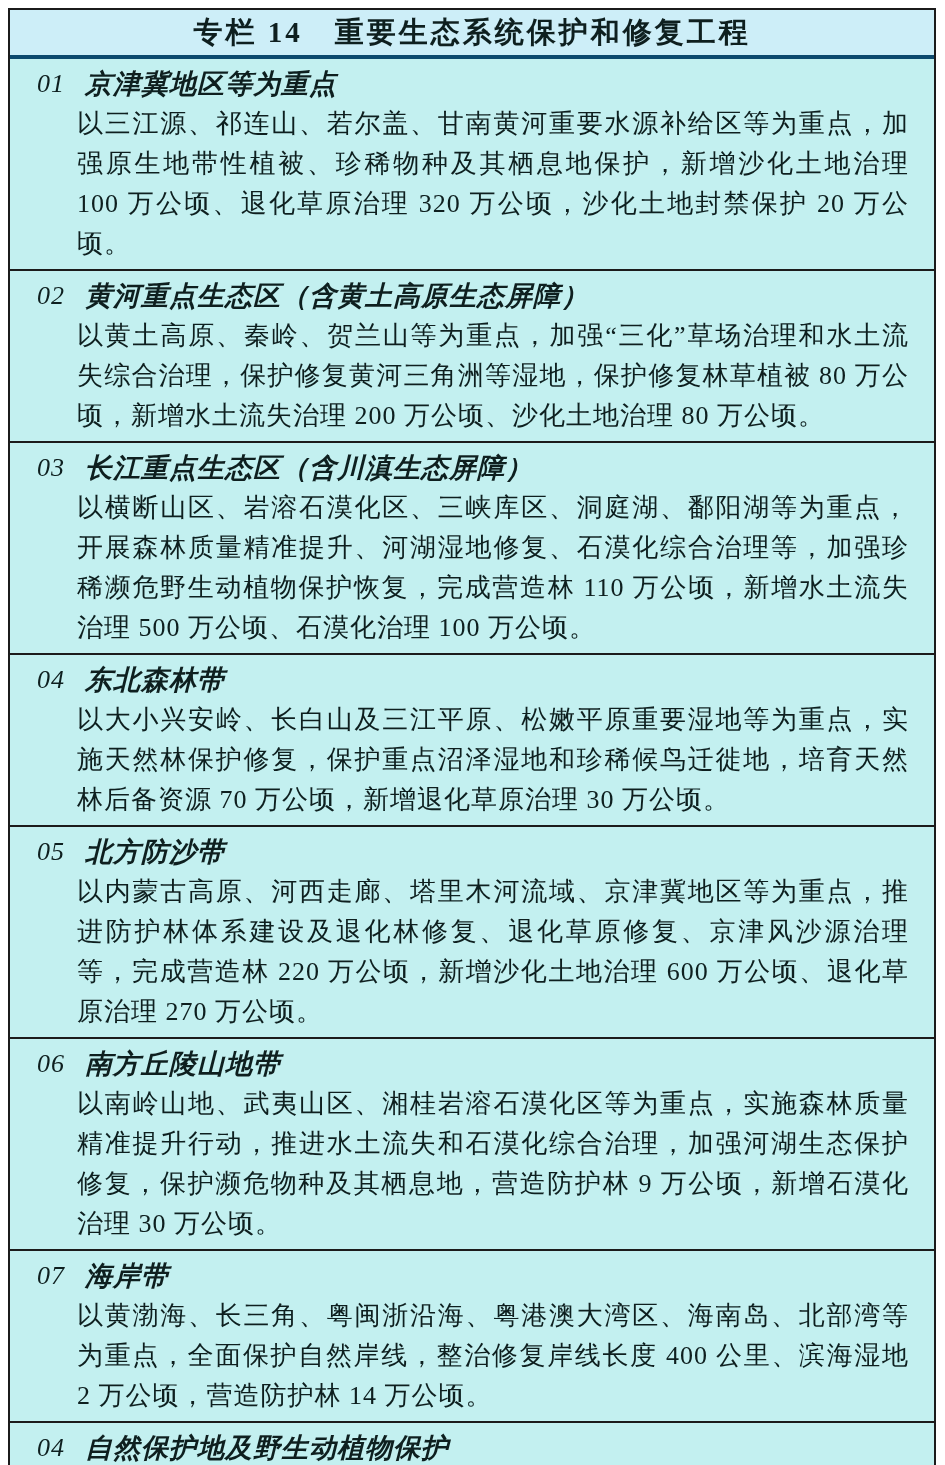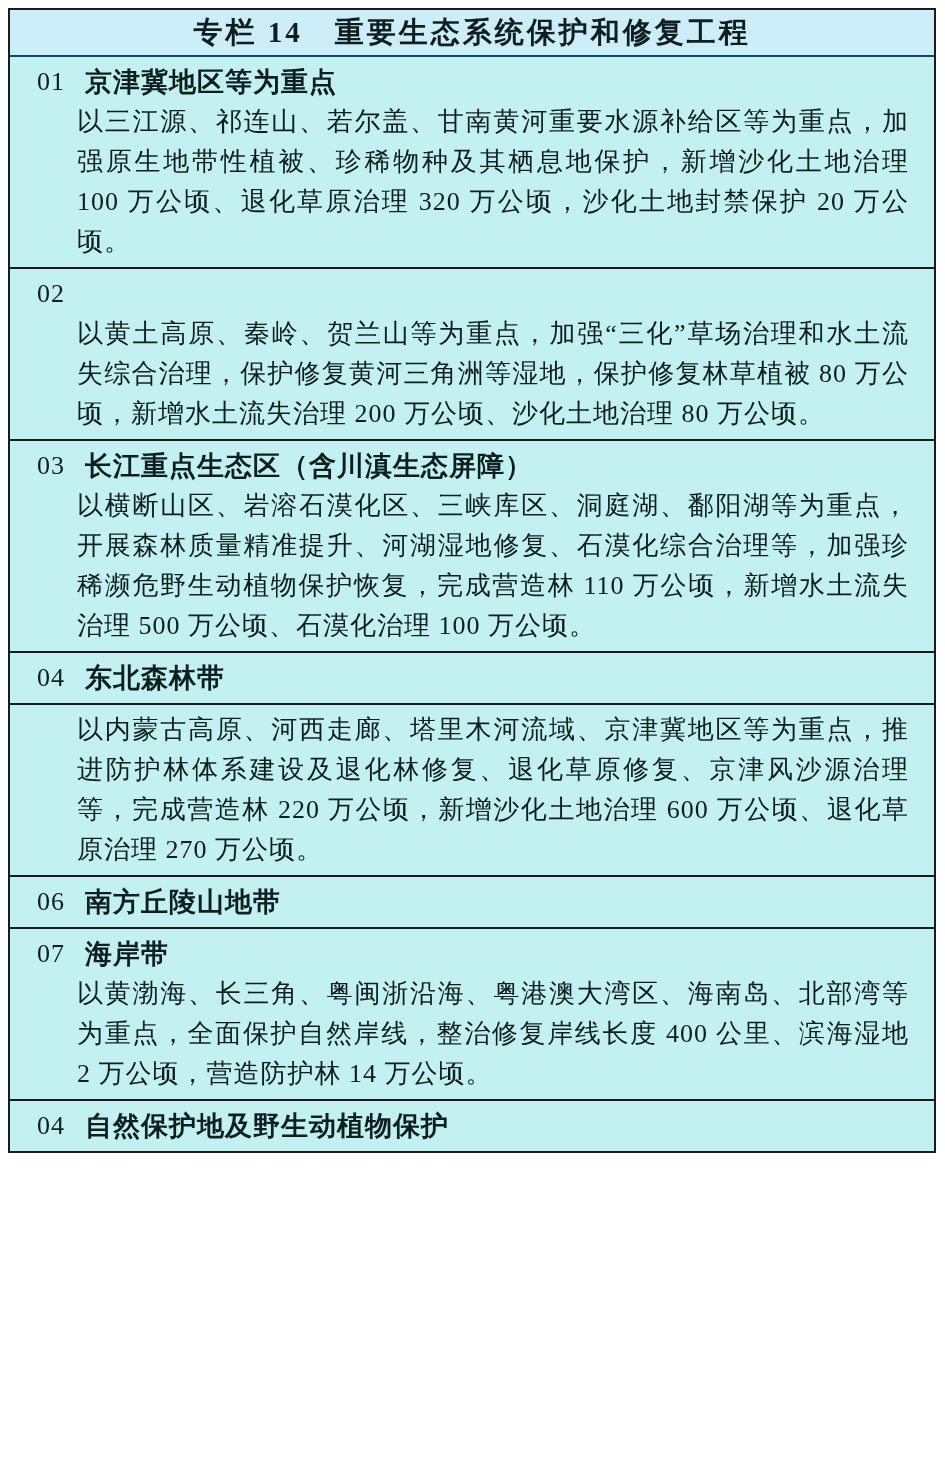"专栏 14 重要生态系统保护和修复工程" .box-header { border-bottom: 2px solid #0c4a6e -> 4px solid #0c4a6e }
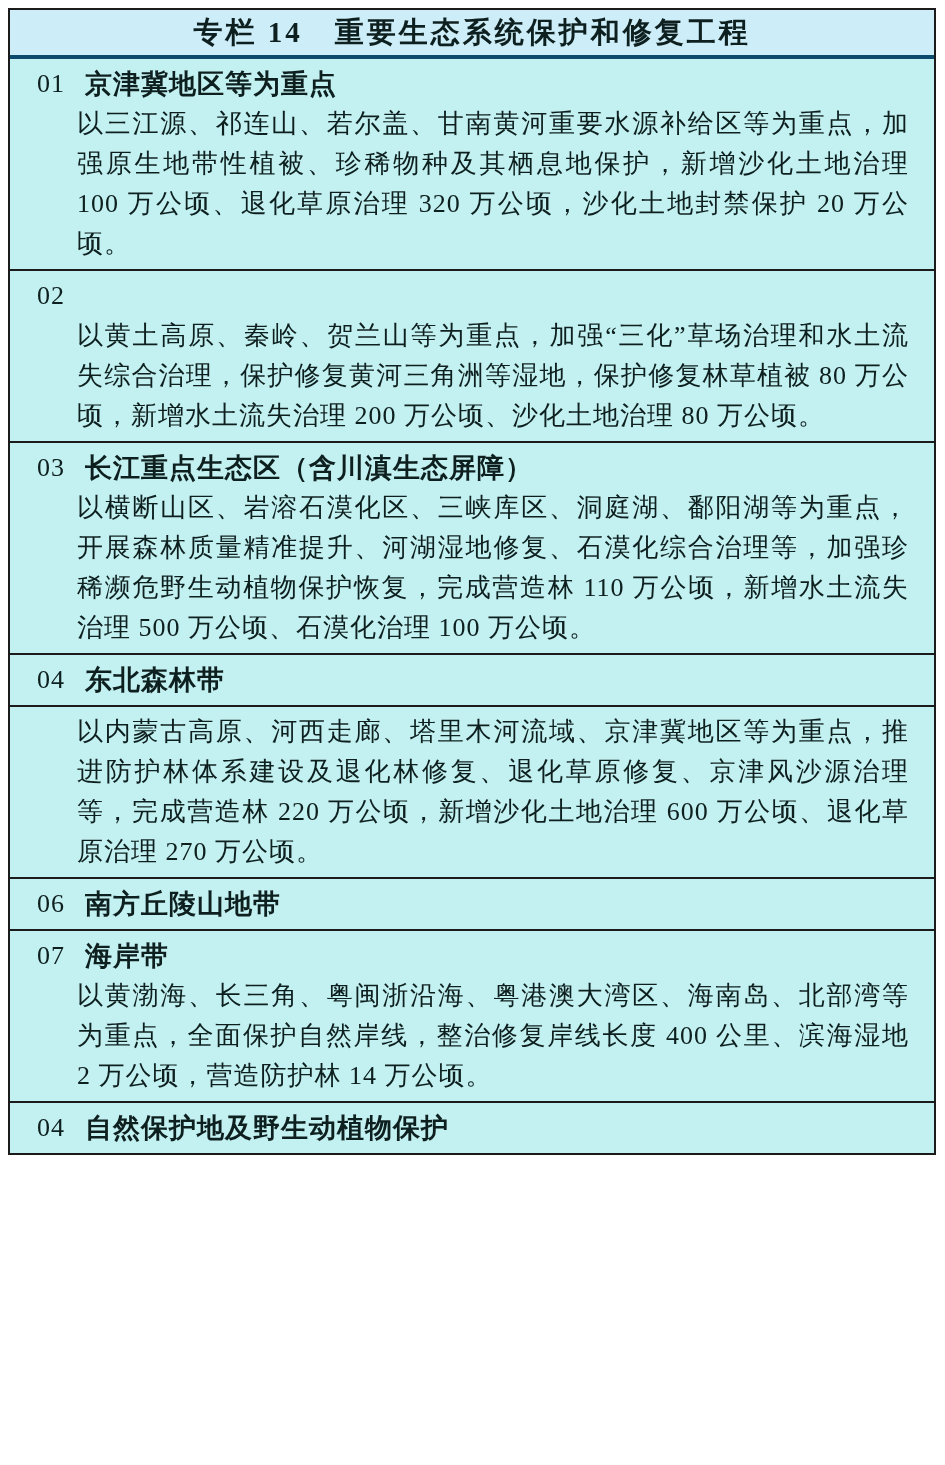"01" .title-row { font-style: none -> italic }
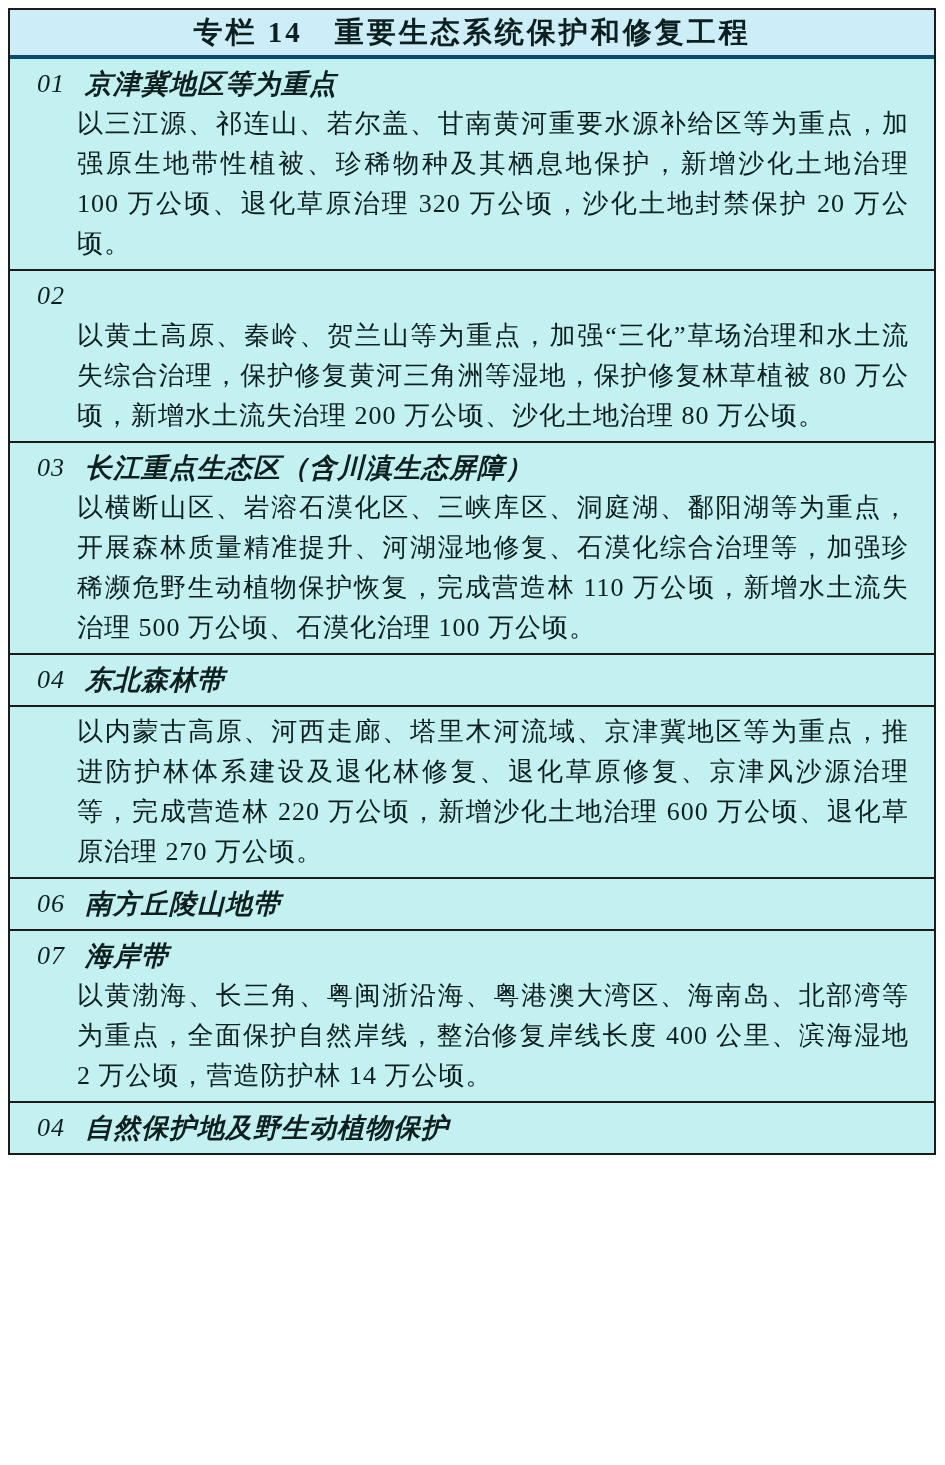"黄河重点生态区（含黄土高原生态屏障）" span.sec-title { html: none -> <span>黄河重点生态区（含黄土高原生态屏障）</span> }
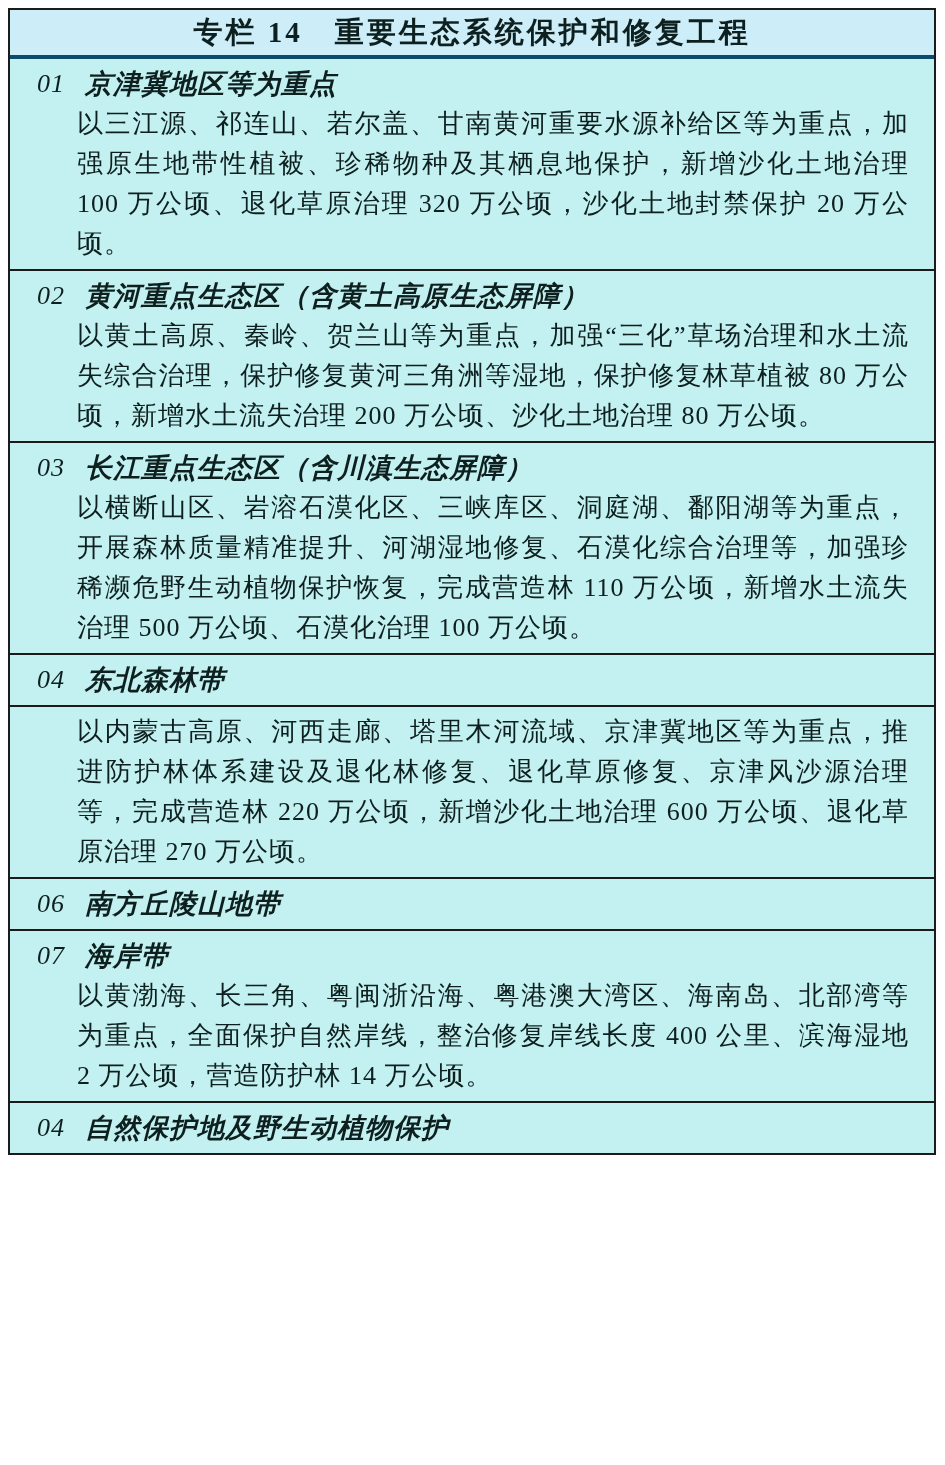"以大小兴安岭、长白山及三江平原、松嫩平原重要湿地等为重点，实施天然林保护修复，保" div.sec-body { html: none -> <div>以大小兴安岭、长白山及三江平原、松嫩平原重要湿地等为重点，实施天然林保护修复，保护重点沼泽湿地和珍稀候鸟迁徙地，培育天然林后备资源 70 万公顷，新增退化草原治理 30 万公顷。</div> }
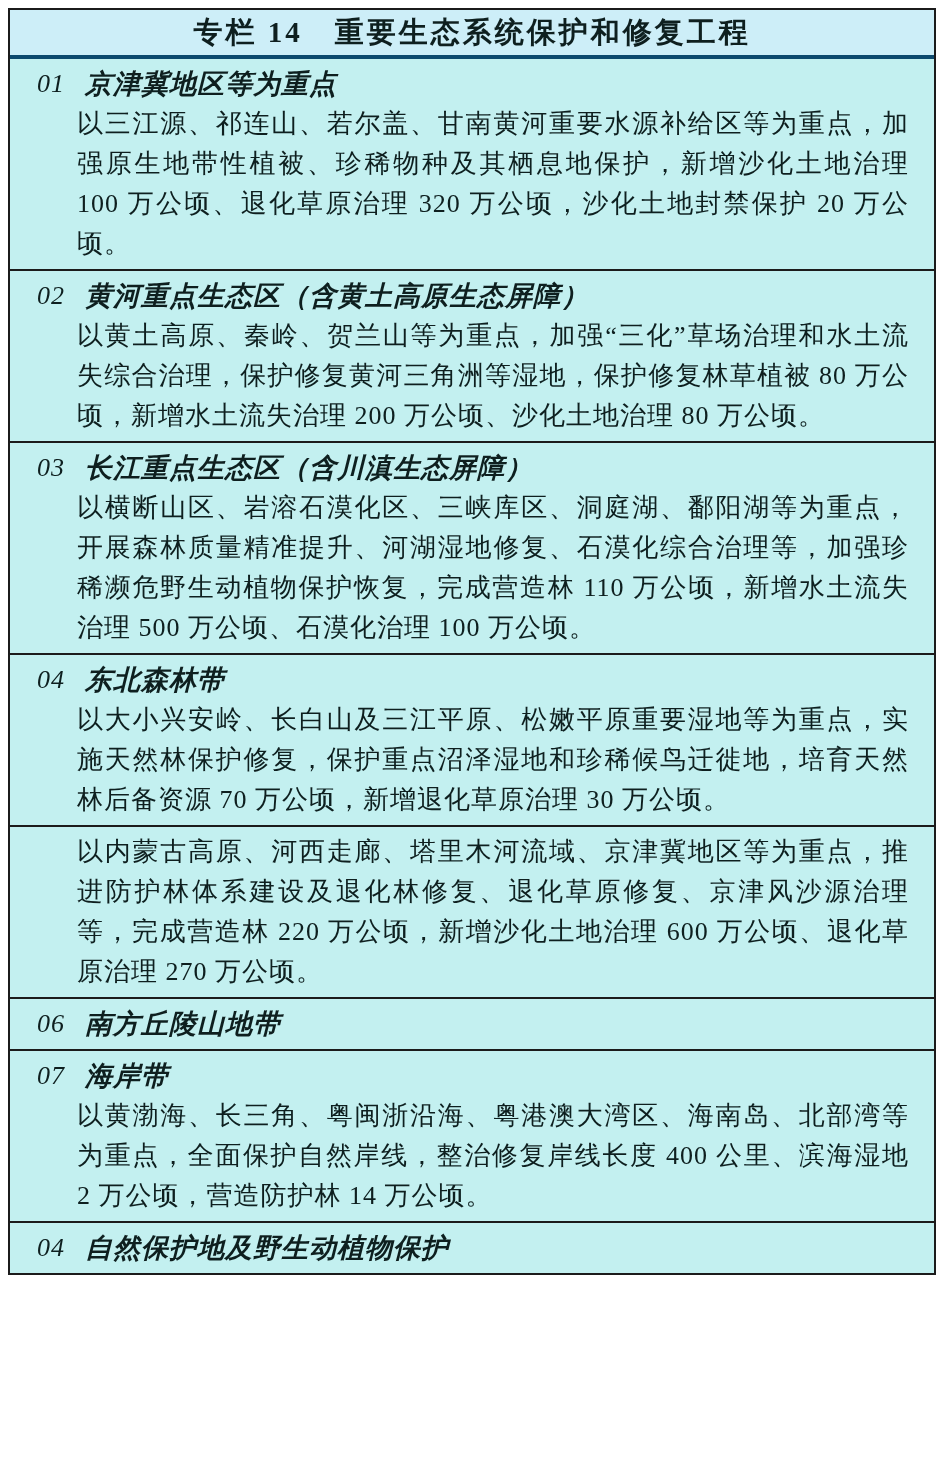"05" div.title-row { html: none -> <div> <span>05</span> <span>北方防沙带</span> </div> }
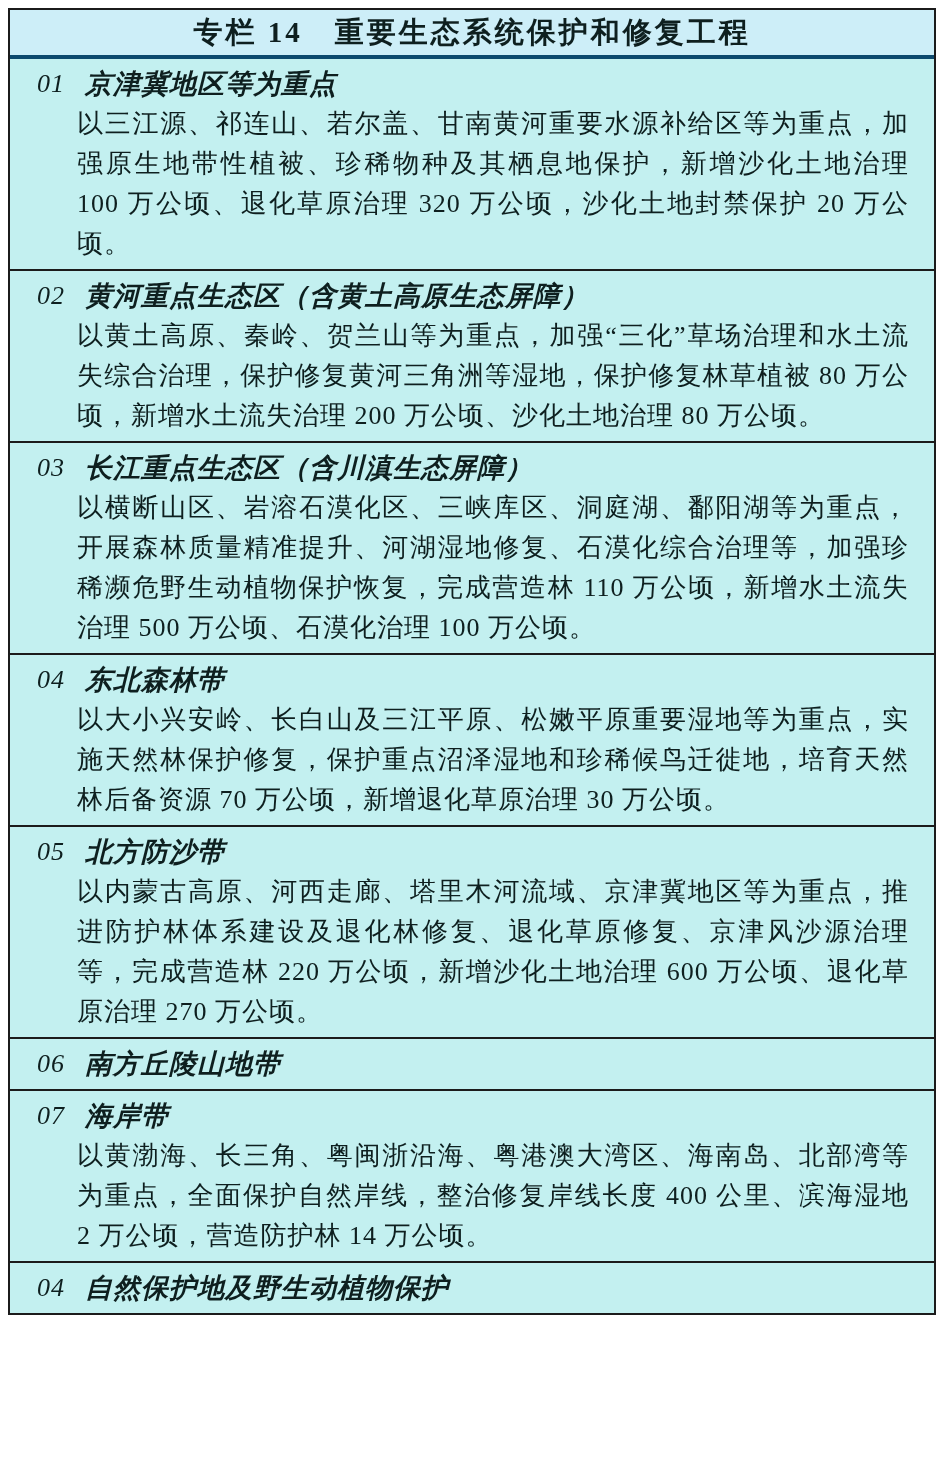"以南岭山地、武夷山区、湘桂岩溶石漠化区等为重点，实施森林质量精准提升行动，推进水" div.sec-body { html: none -> <div>以南岭山地、武夷山区、湘桂岩溶石漠化区等为重点，实施森林质量精准提升行动，推进水土流失和石漠化综合治理，加强河湖生态保护修复，保护濒危物种及其栖息地，营造防护林 9 万公顷，新增石漠化治理 30 万公顷。</div> }
